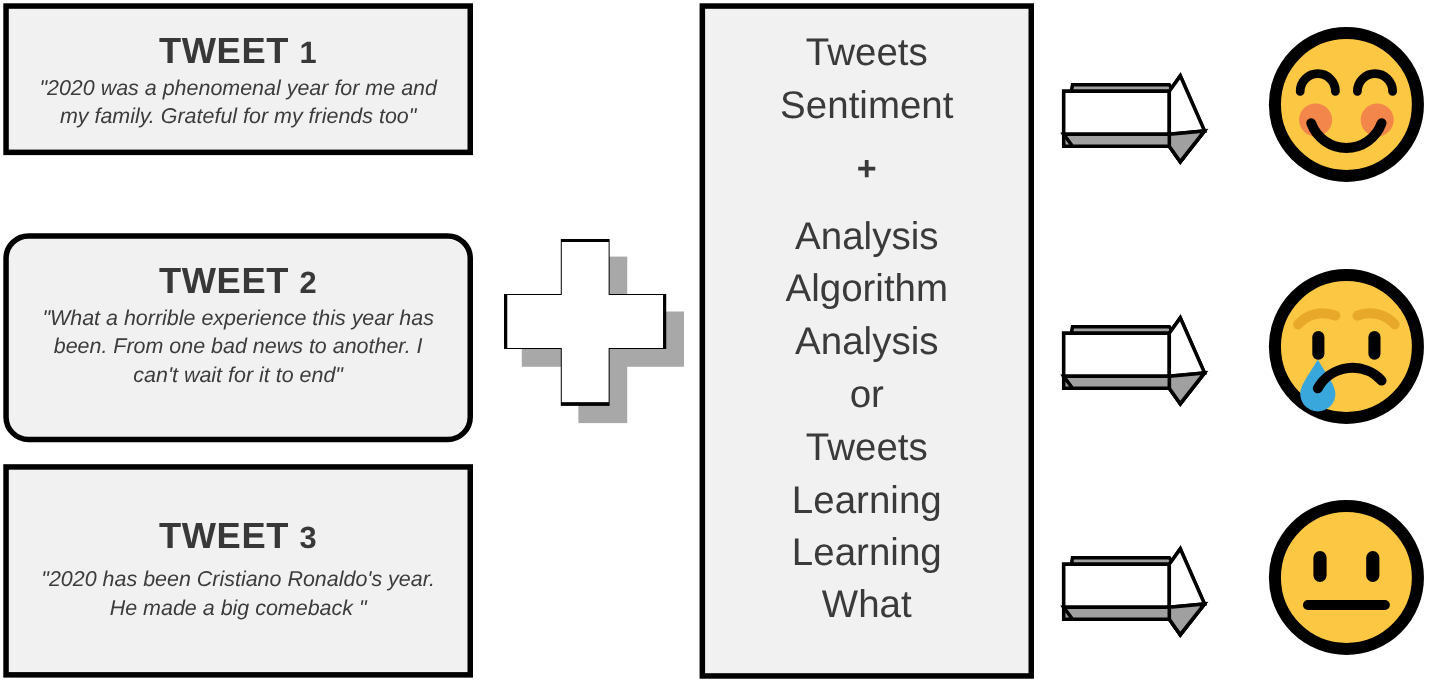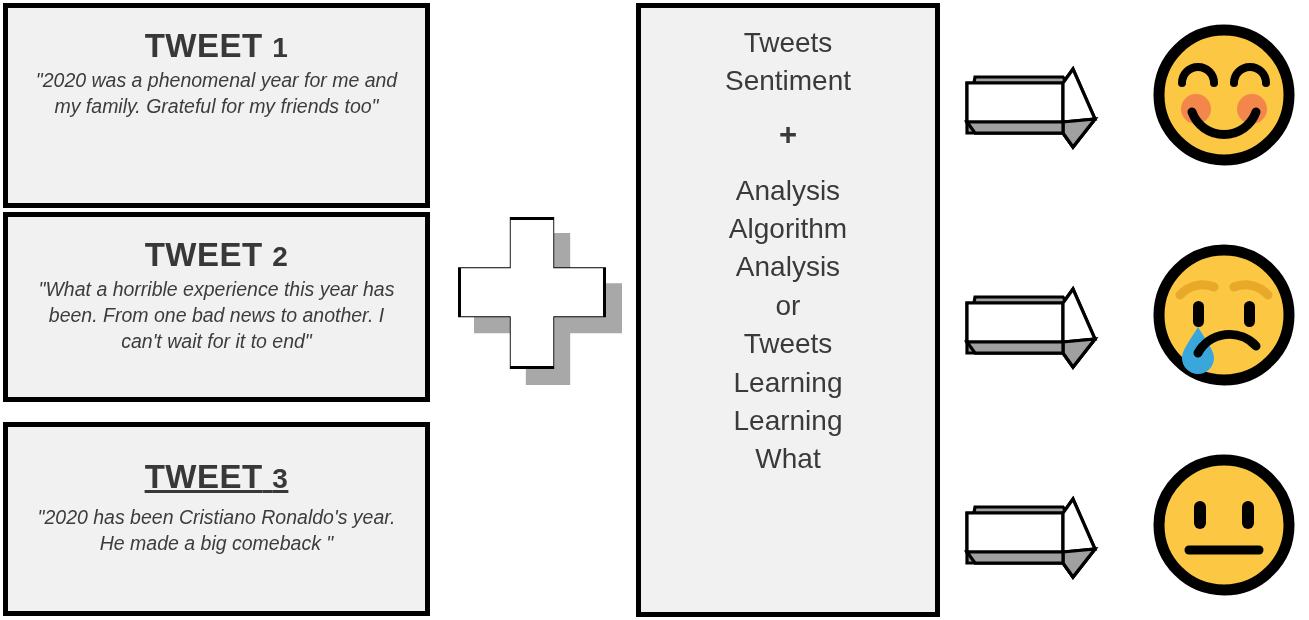"TWEET 1" .tweet-card.c1 { height: 205px -> 138px }
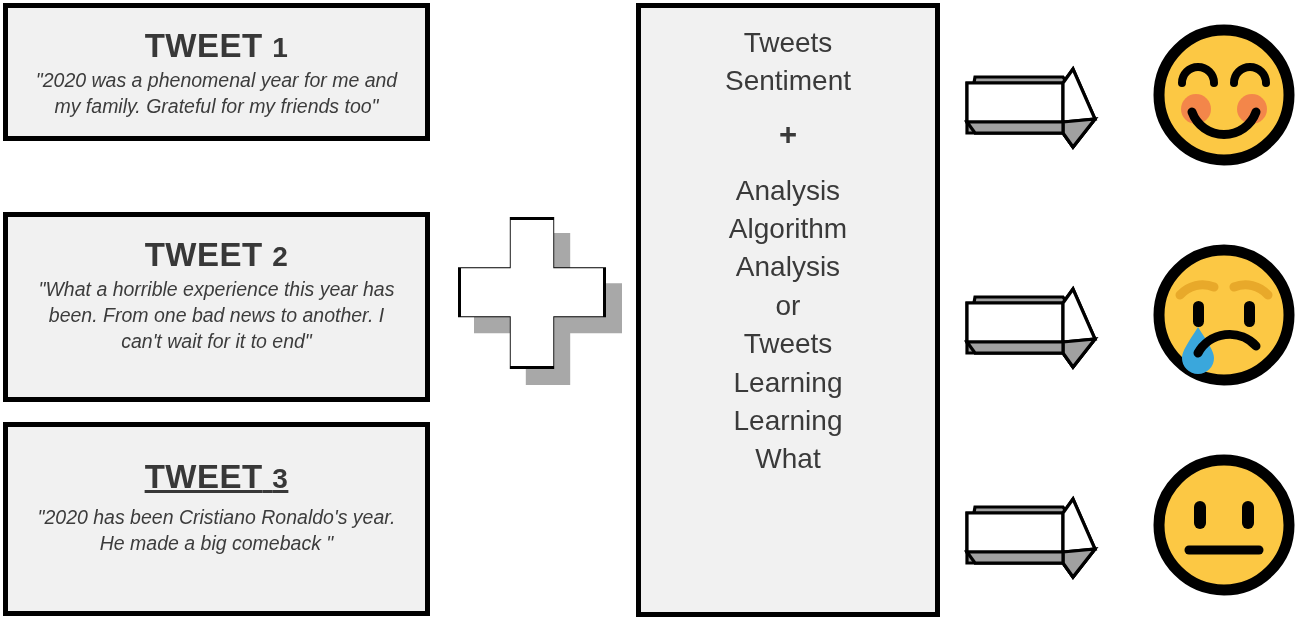"Tweets" .process-line { font-size: 28px -> 35px }
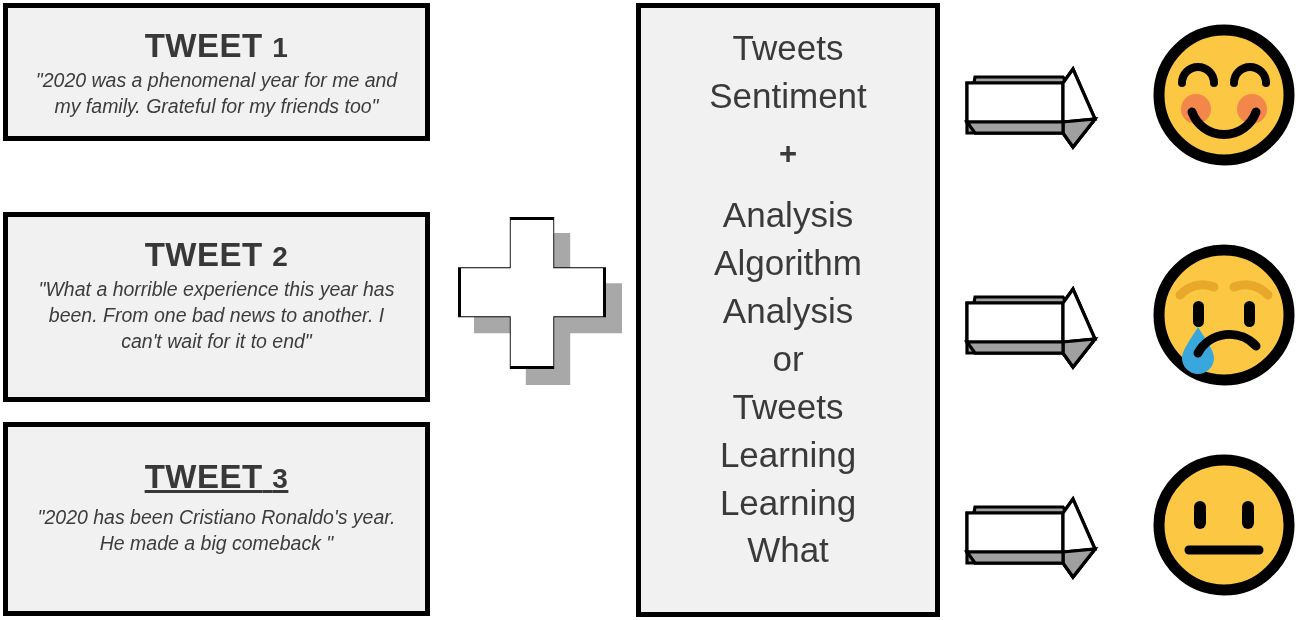"TWEET 2" .tweet-card.c2 { border-radius: none -> 23px }
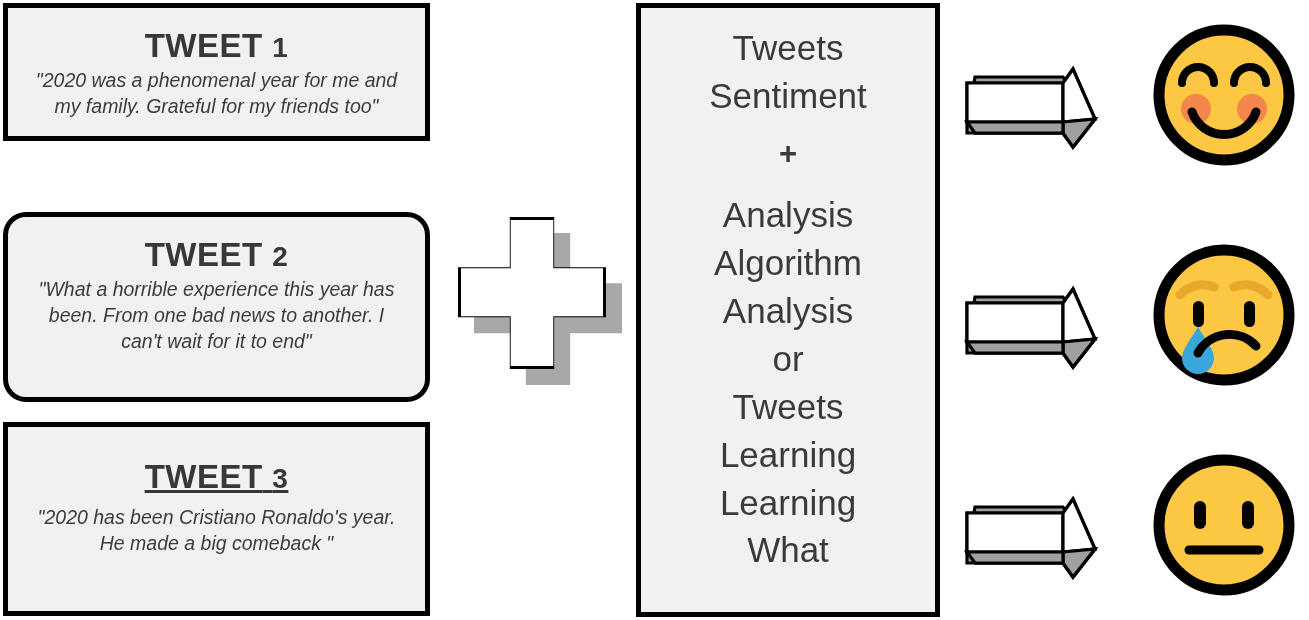"TWEET 3" .tweet-card.c3 .tweet-title { margin-top: 18px -> 28px; text-decoration: underline -> none }
